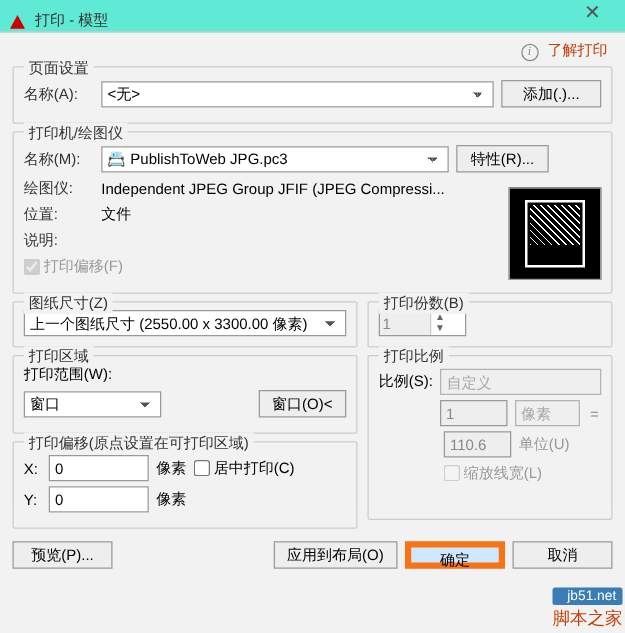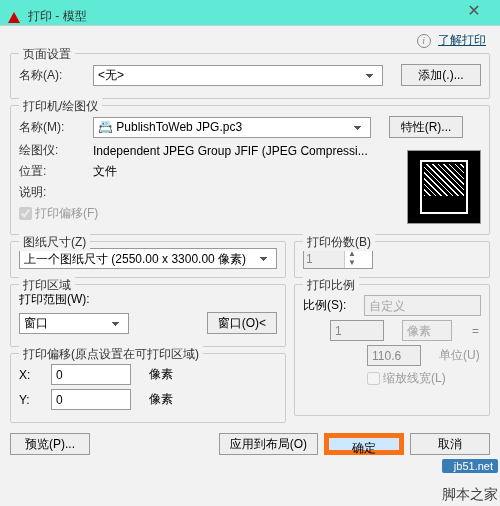"了解打印" .link { color: #0c4a6e -> #c2410c; text-decoration: underline -> none }
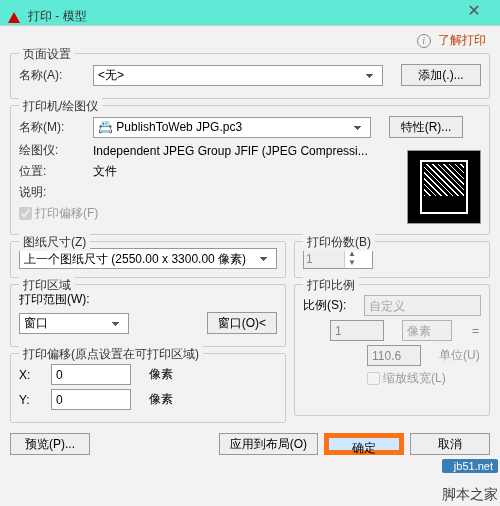"名称(A):" .row { gap: 18px -> 6px }
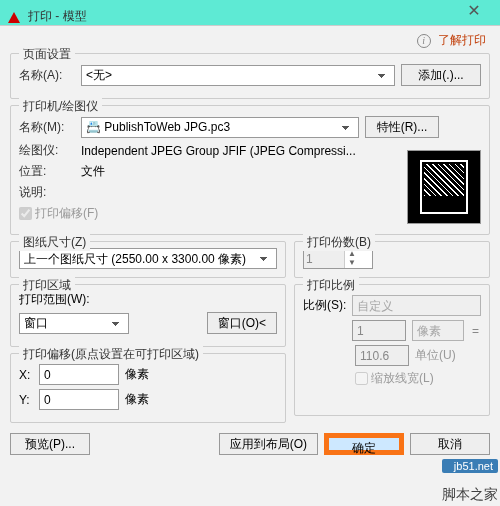"居中打印(C)" label.chk { html: none -> <label> <input> <span>居中打印(C)</span> </label> }
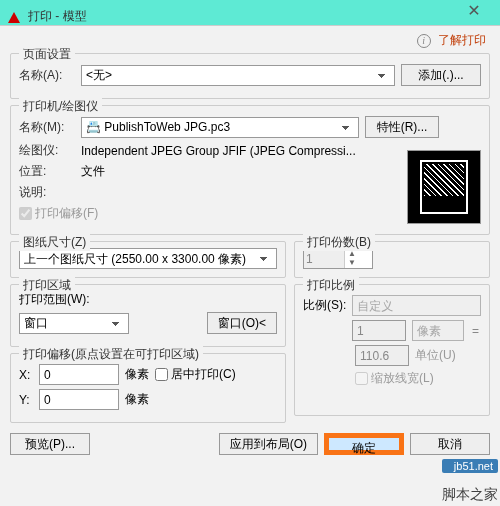"脚本之家" .wm2 { color: #404040 -> #c2410c; margin-top: 13px -> 2px }
